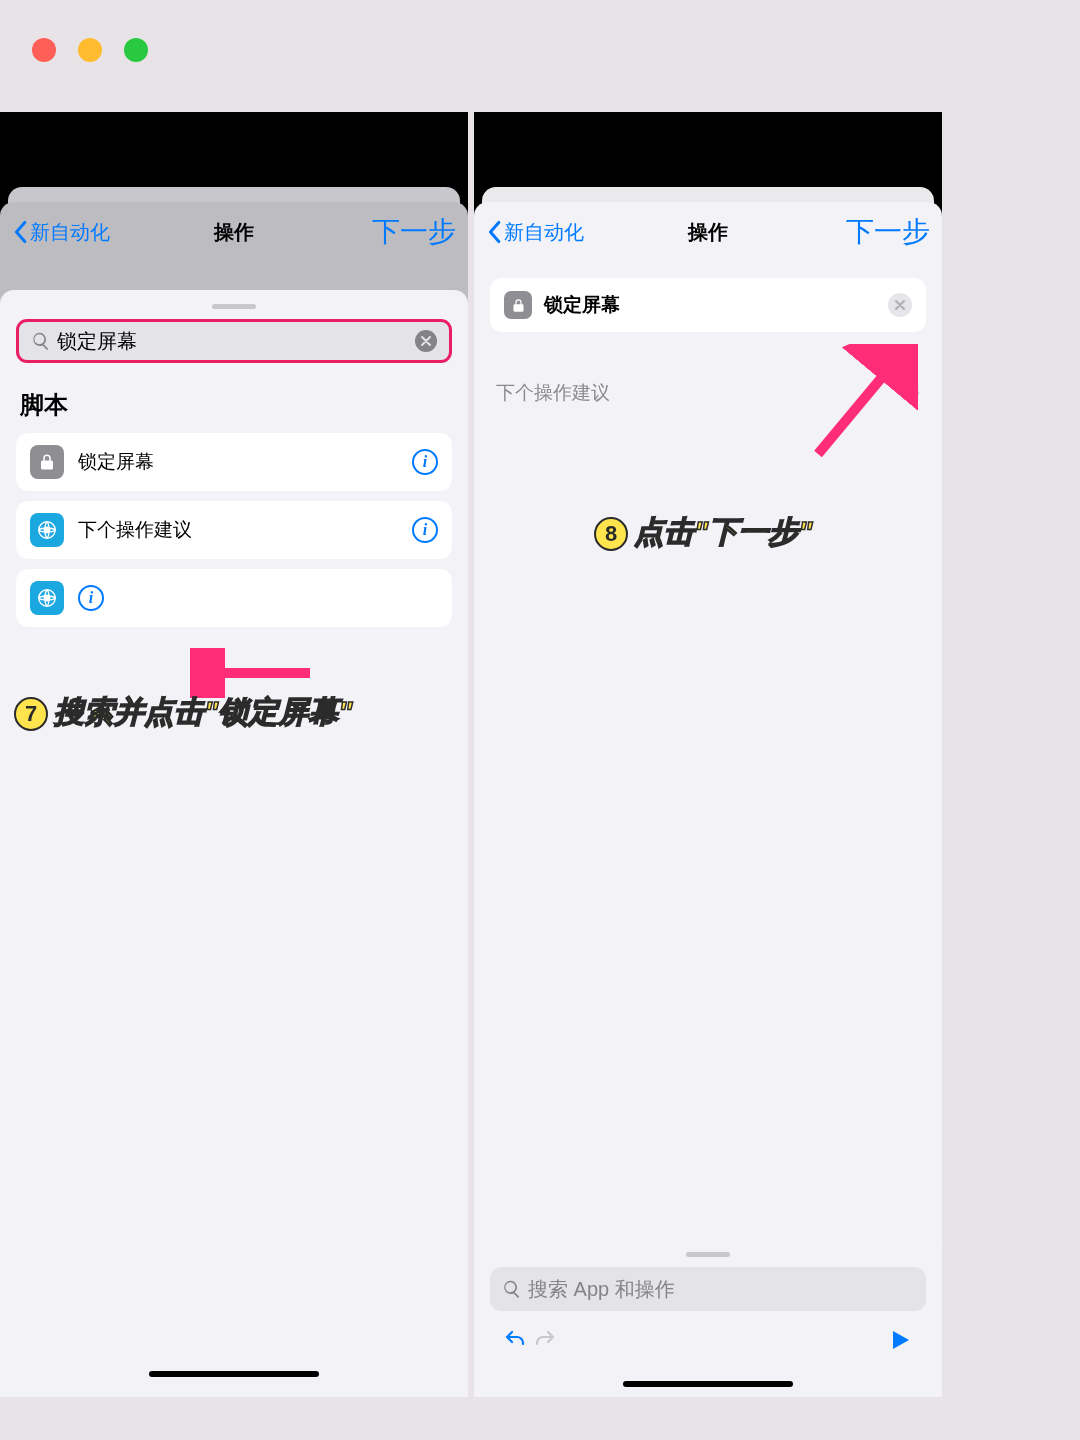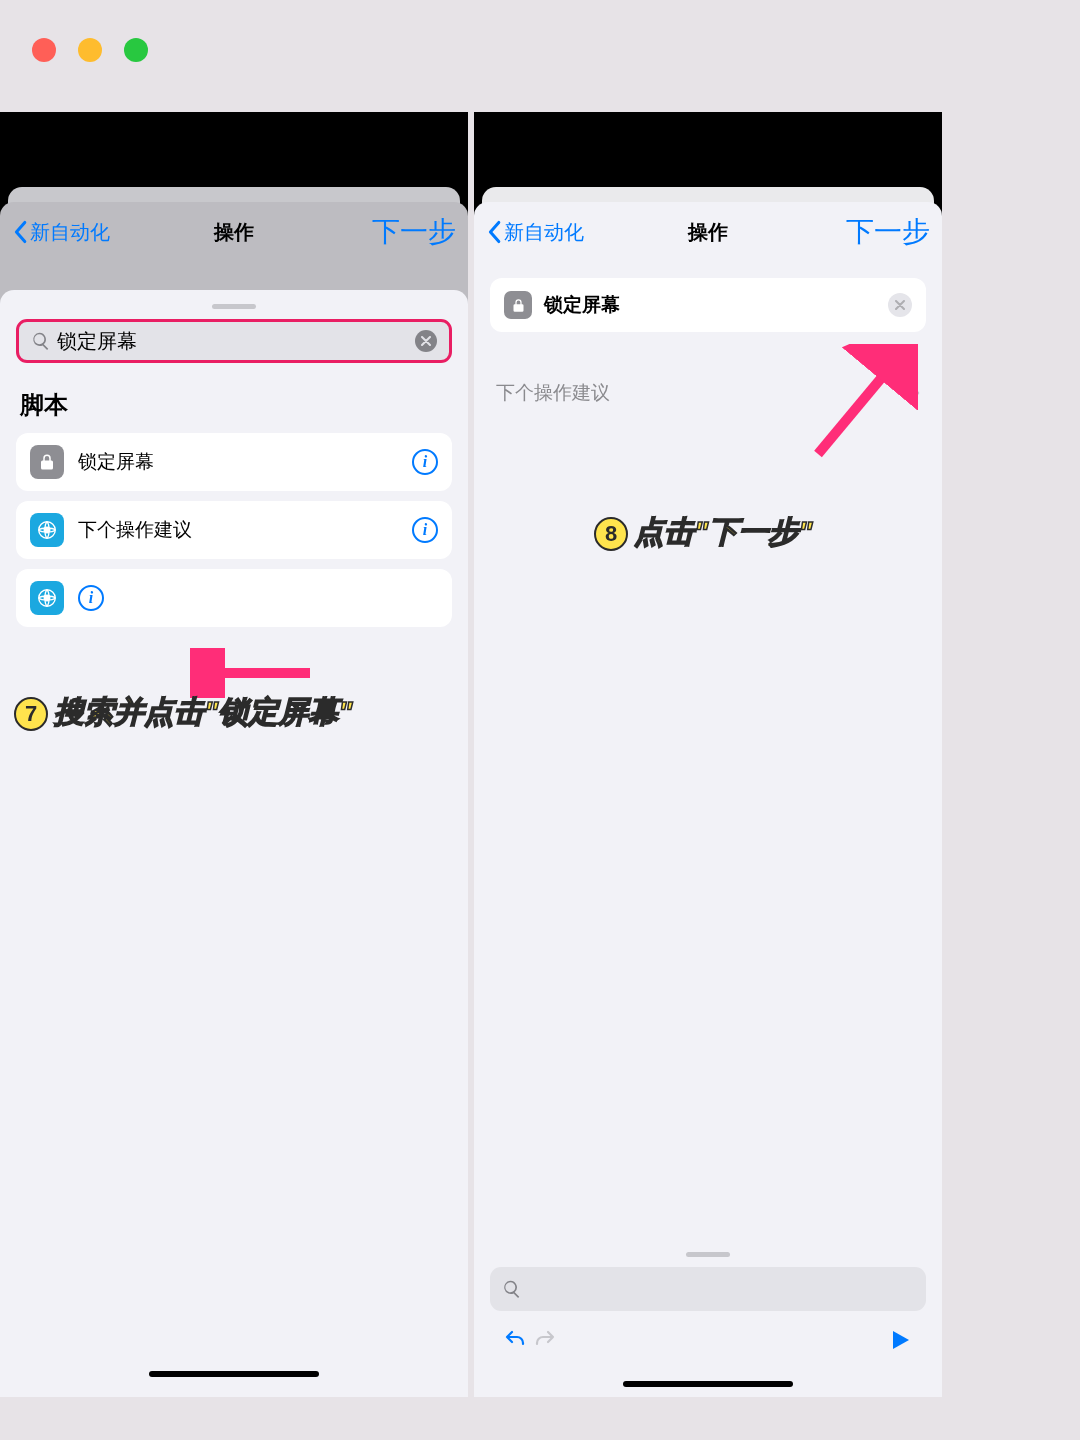"搜索 App 和操作" span.search-text { html: none -> <span>搜索 App 和操作</span> }
